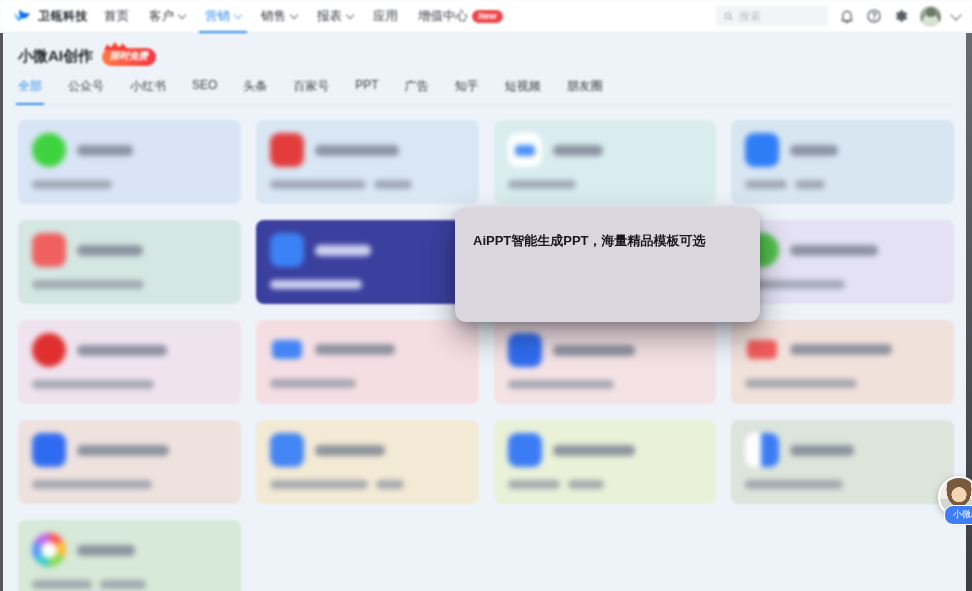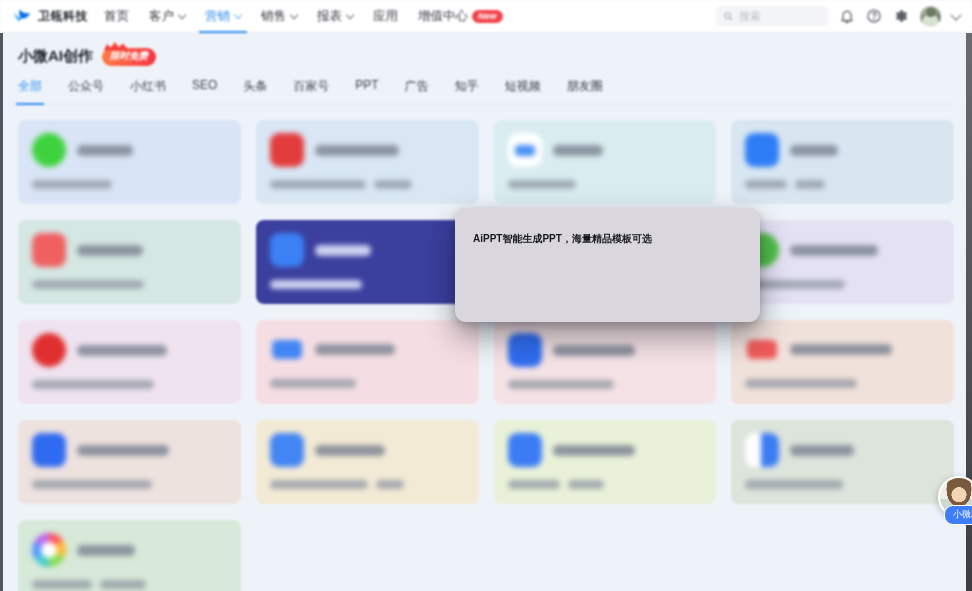"AiPPT智能生成PPT，海量精品模板可选" .tooltip-desc { font-size: 10px -> 13px }
